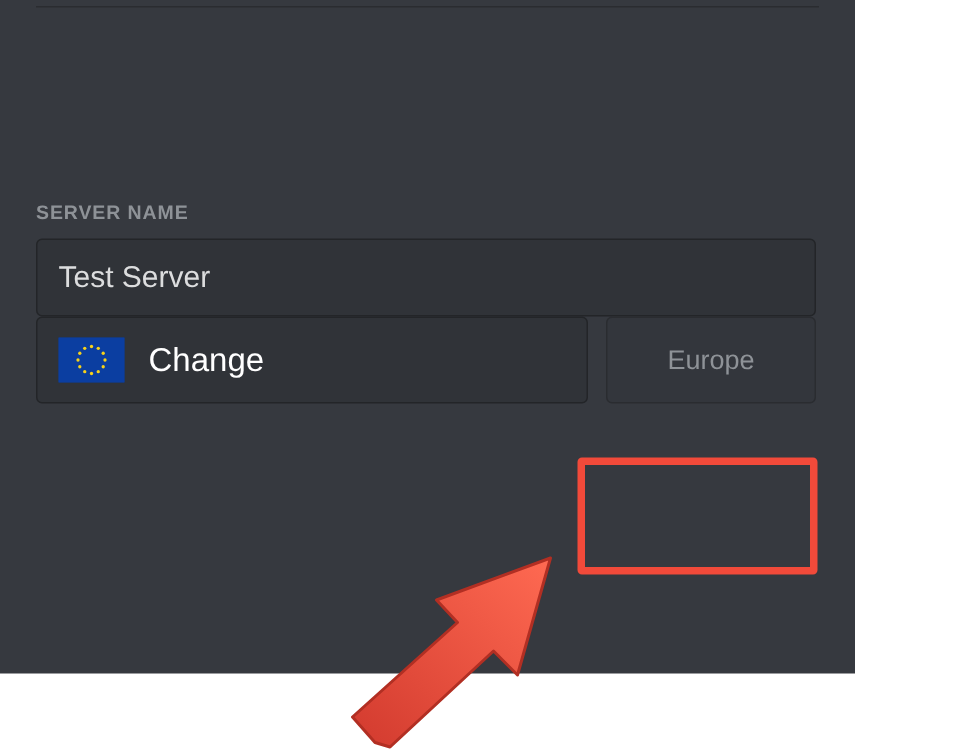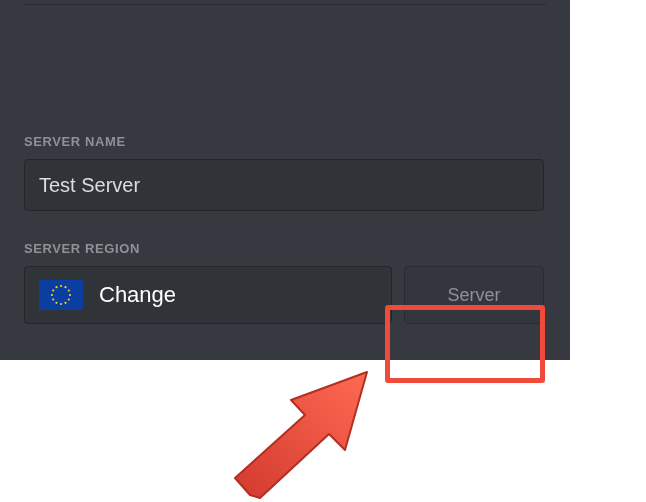"SERVER NAME" .app-panel { height: 360px -> 449px }
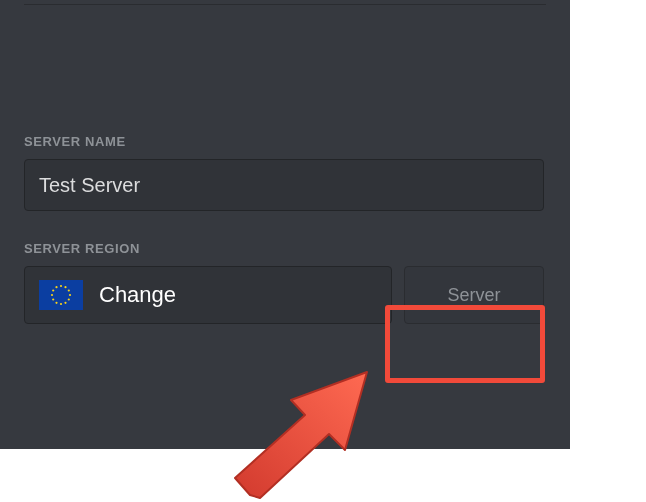"SERVER REGION" div.section-label { html: <div>SERVER REGION</div> -> none }
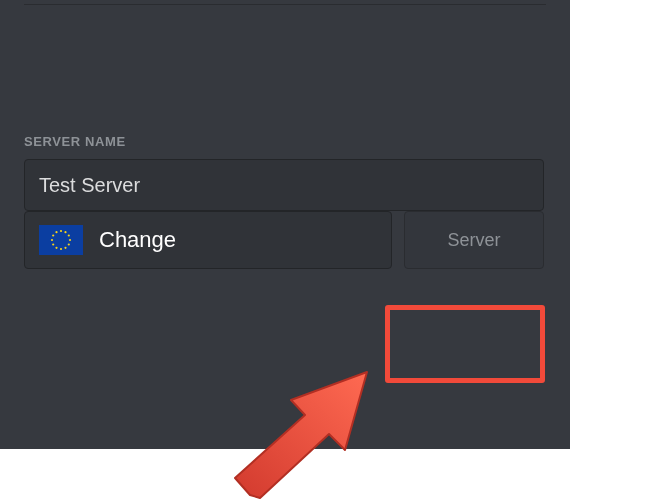"Server" span { text: Server -> Europe }
